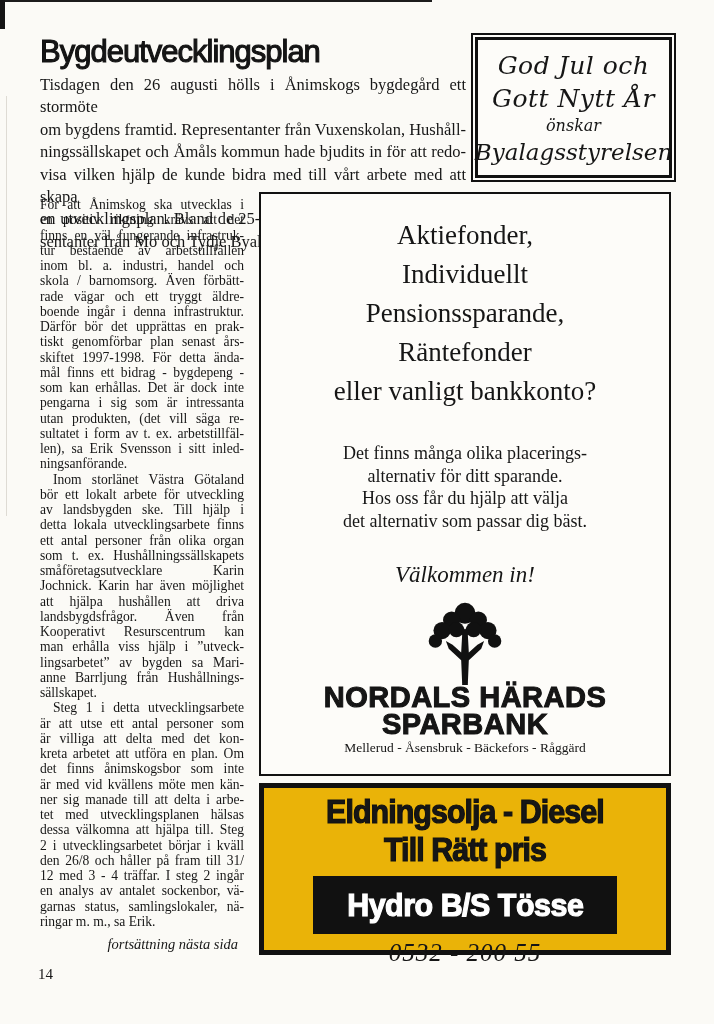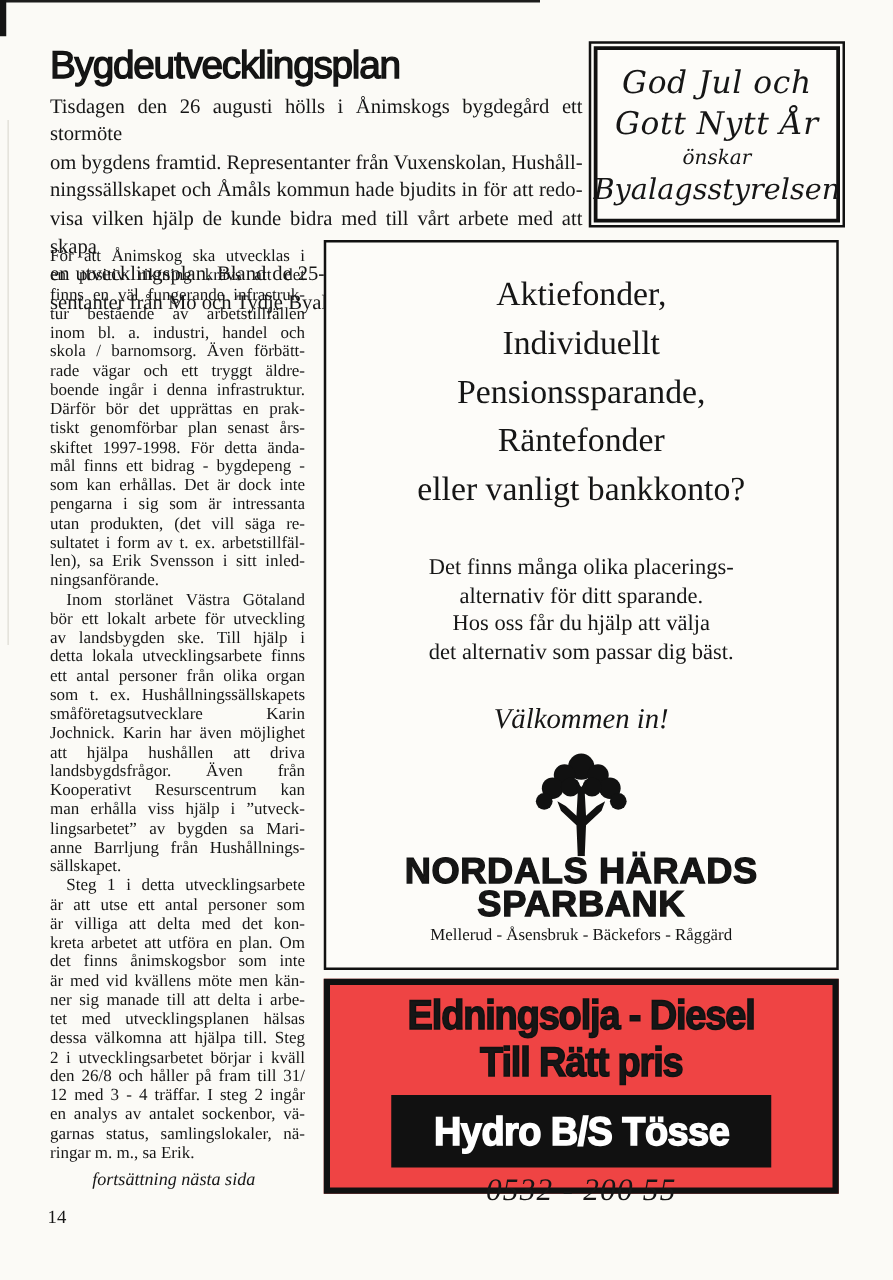"Eldningsolja - Diesel" .fuel-box { background: #ef4444 -> #eab308 }
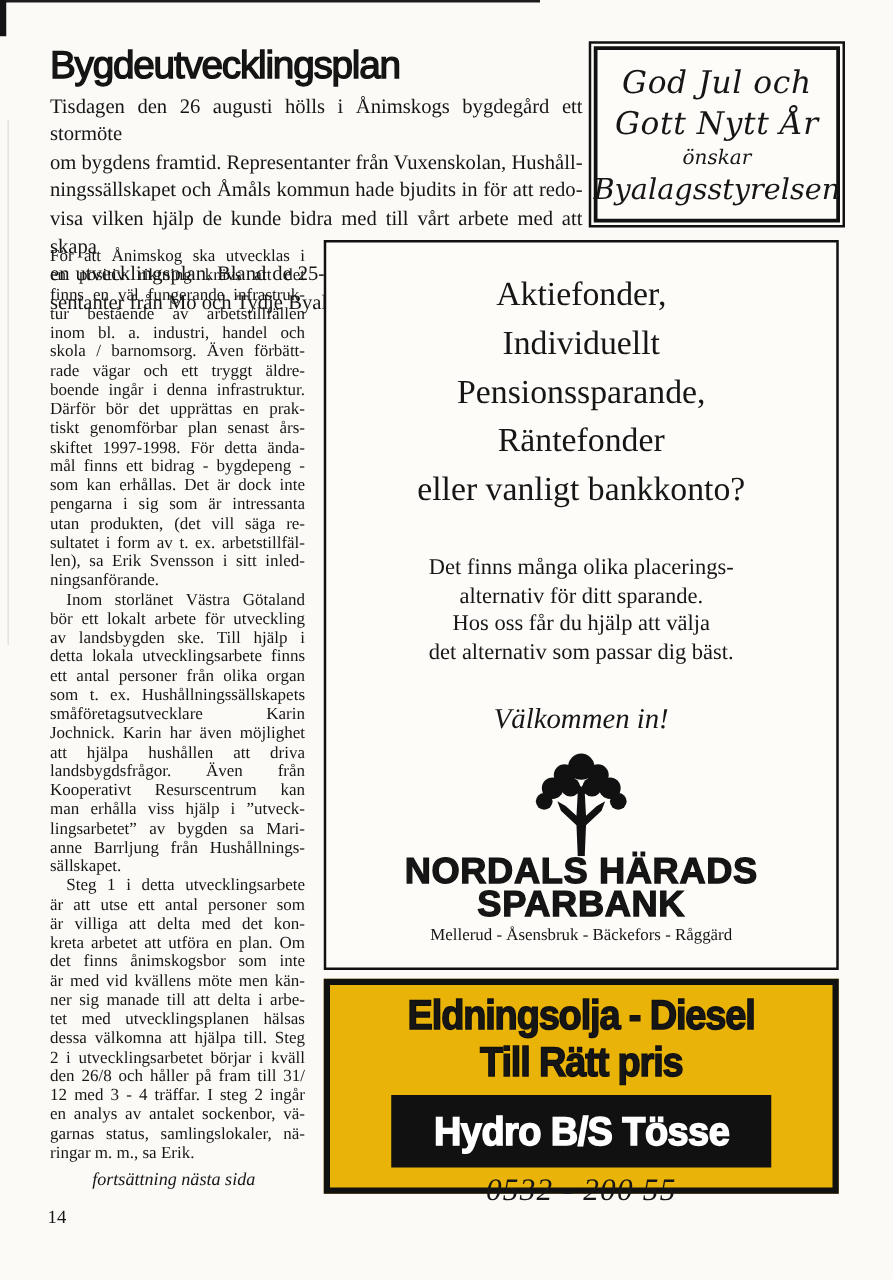"fortsättning nästa sida" .continuation { text-align: center -> right }
